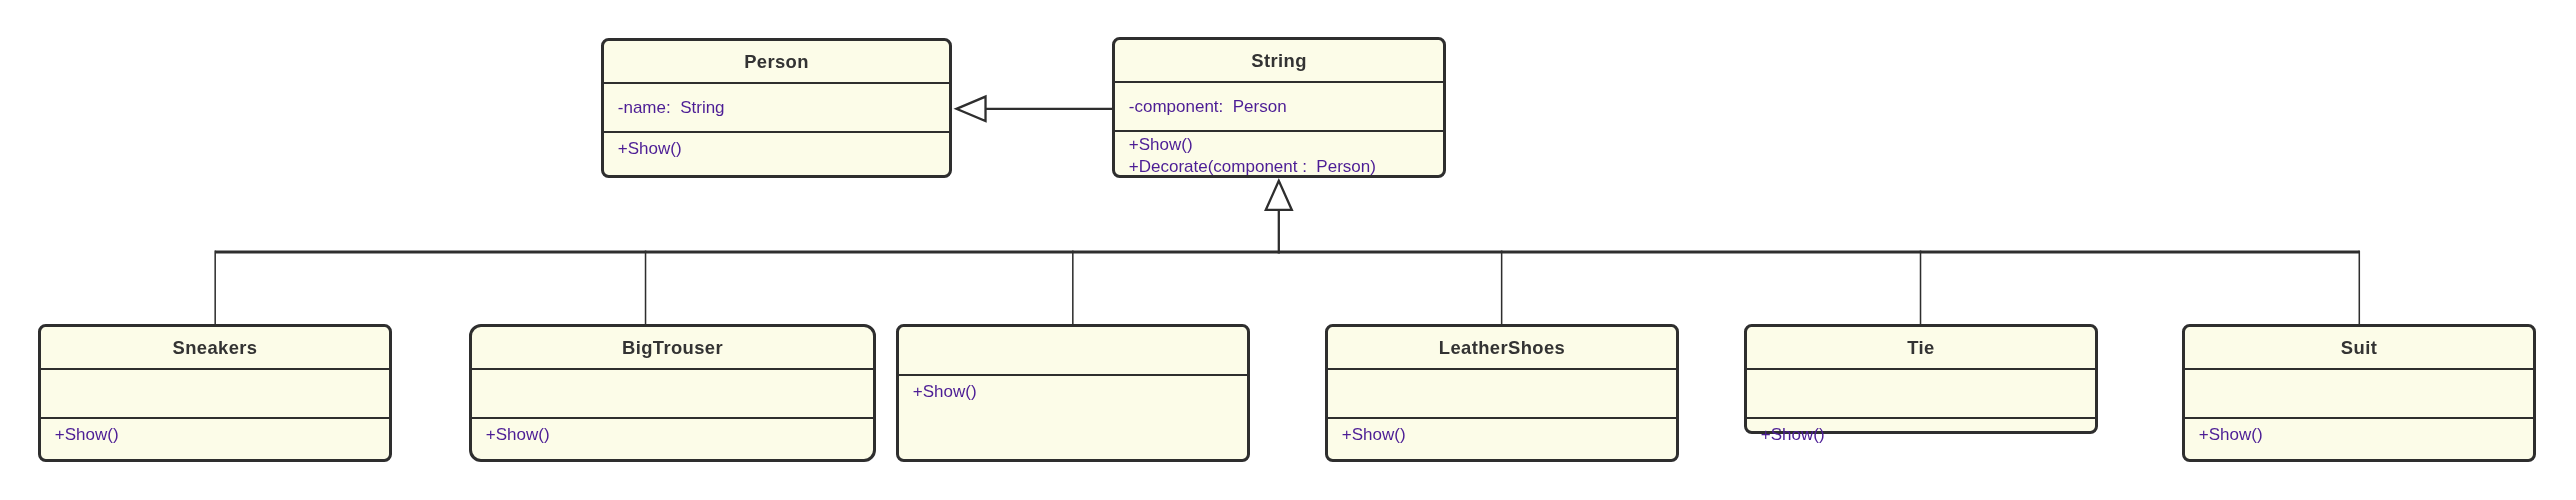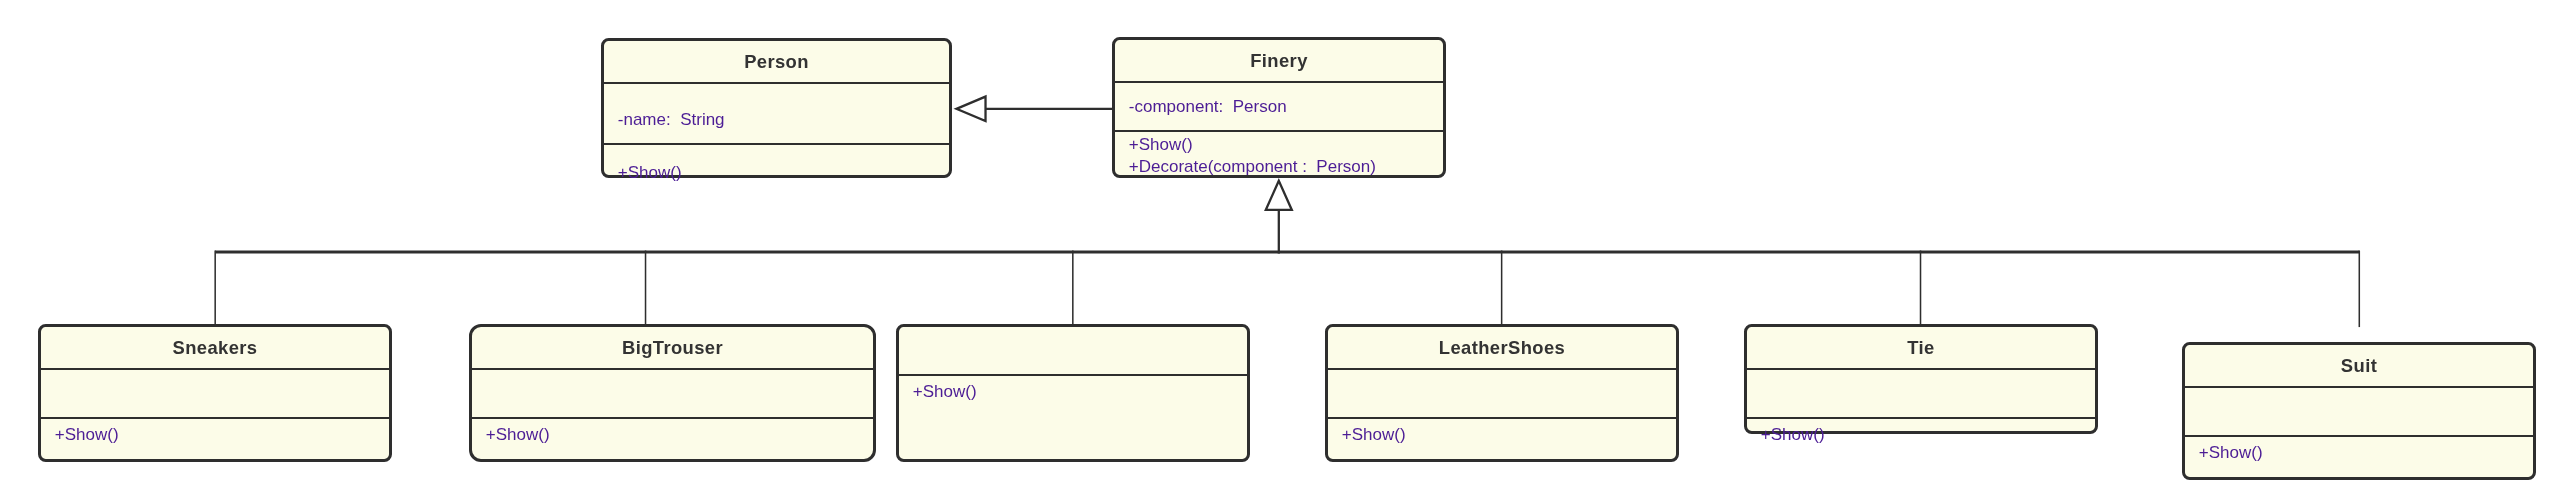"Person" #cls-person { gap: 12px -> none }
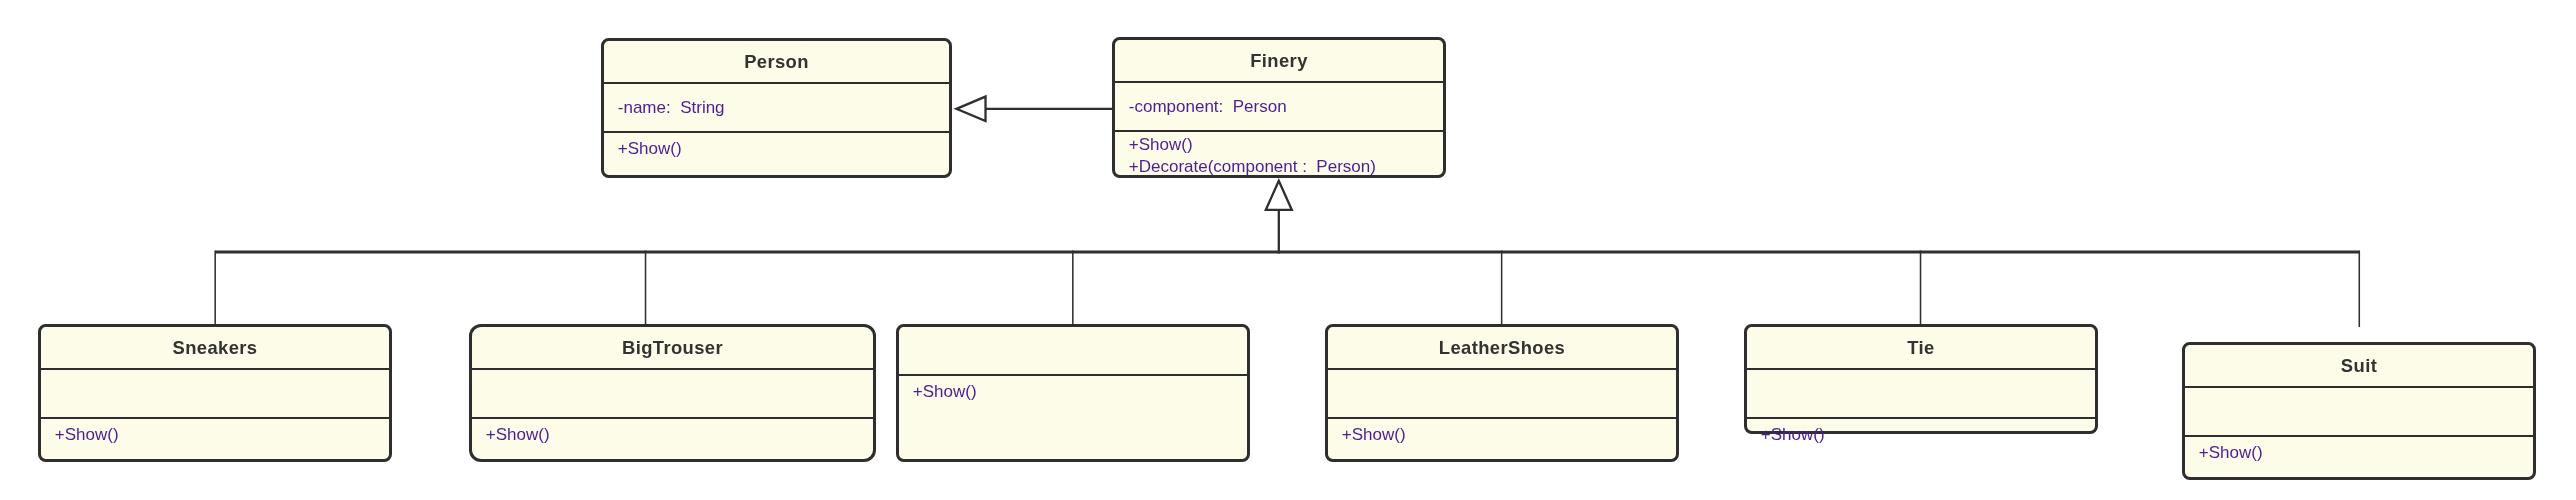"Finery" div.uml-title { text: Finery -> String }
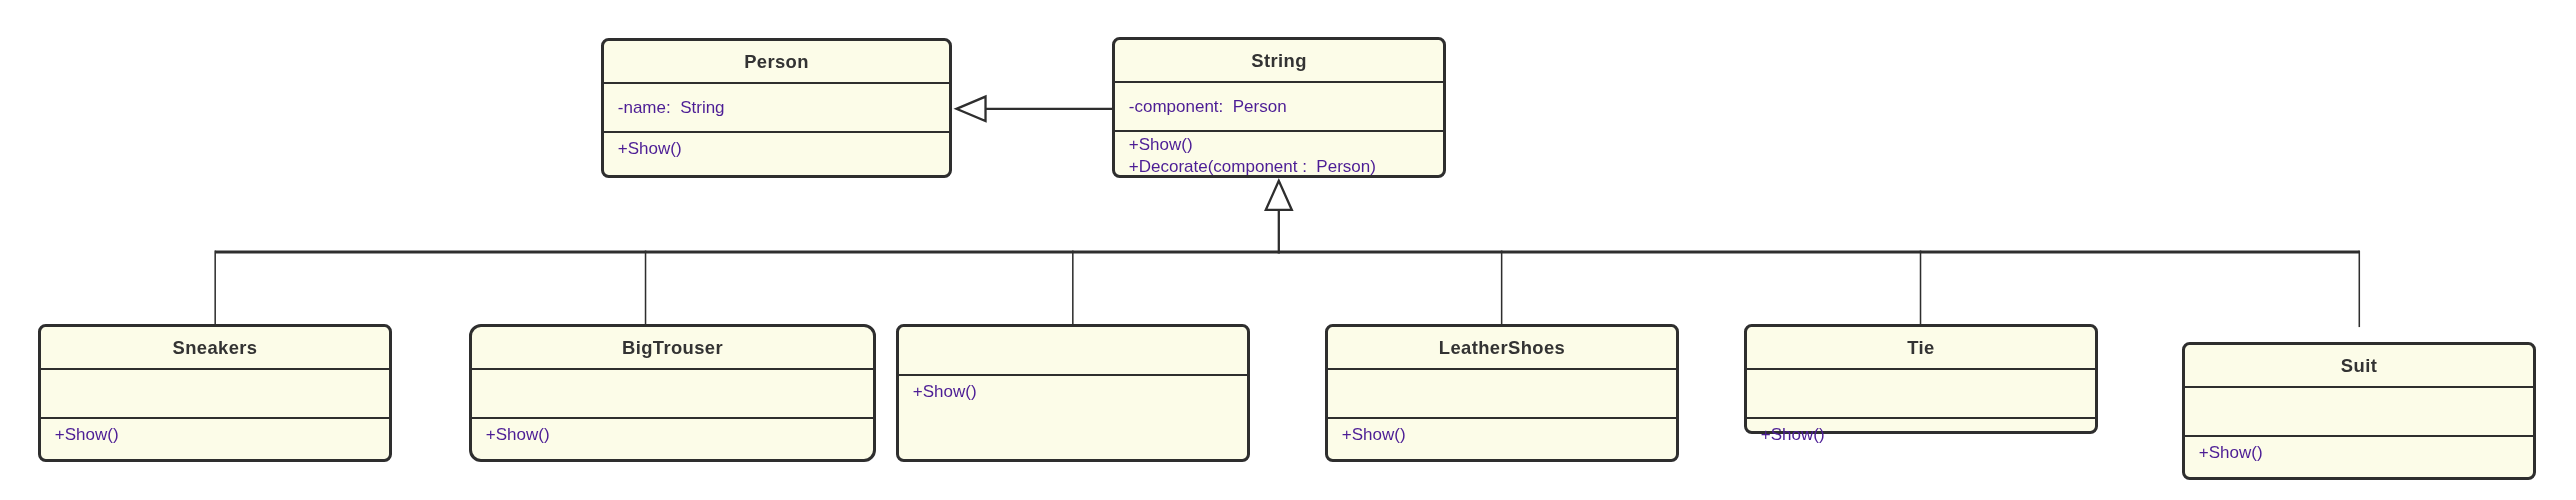"Suit" #cls-suit { margin-top: 18px -> none }
